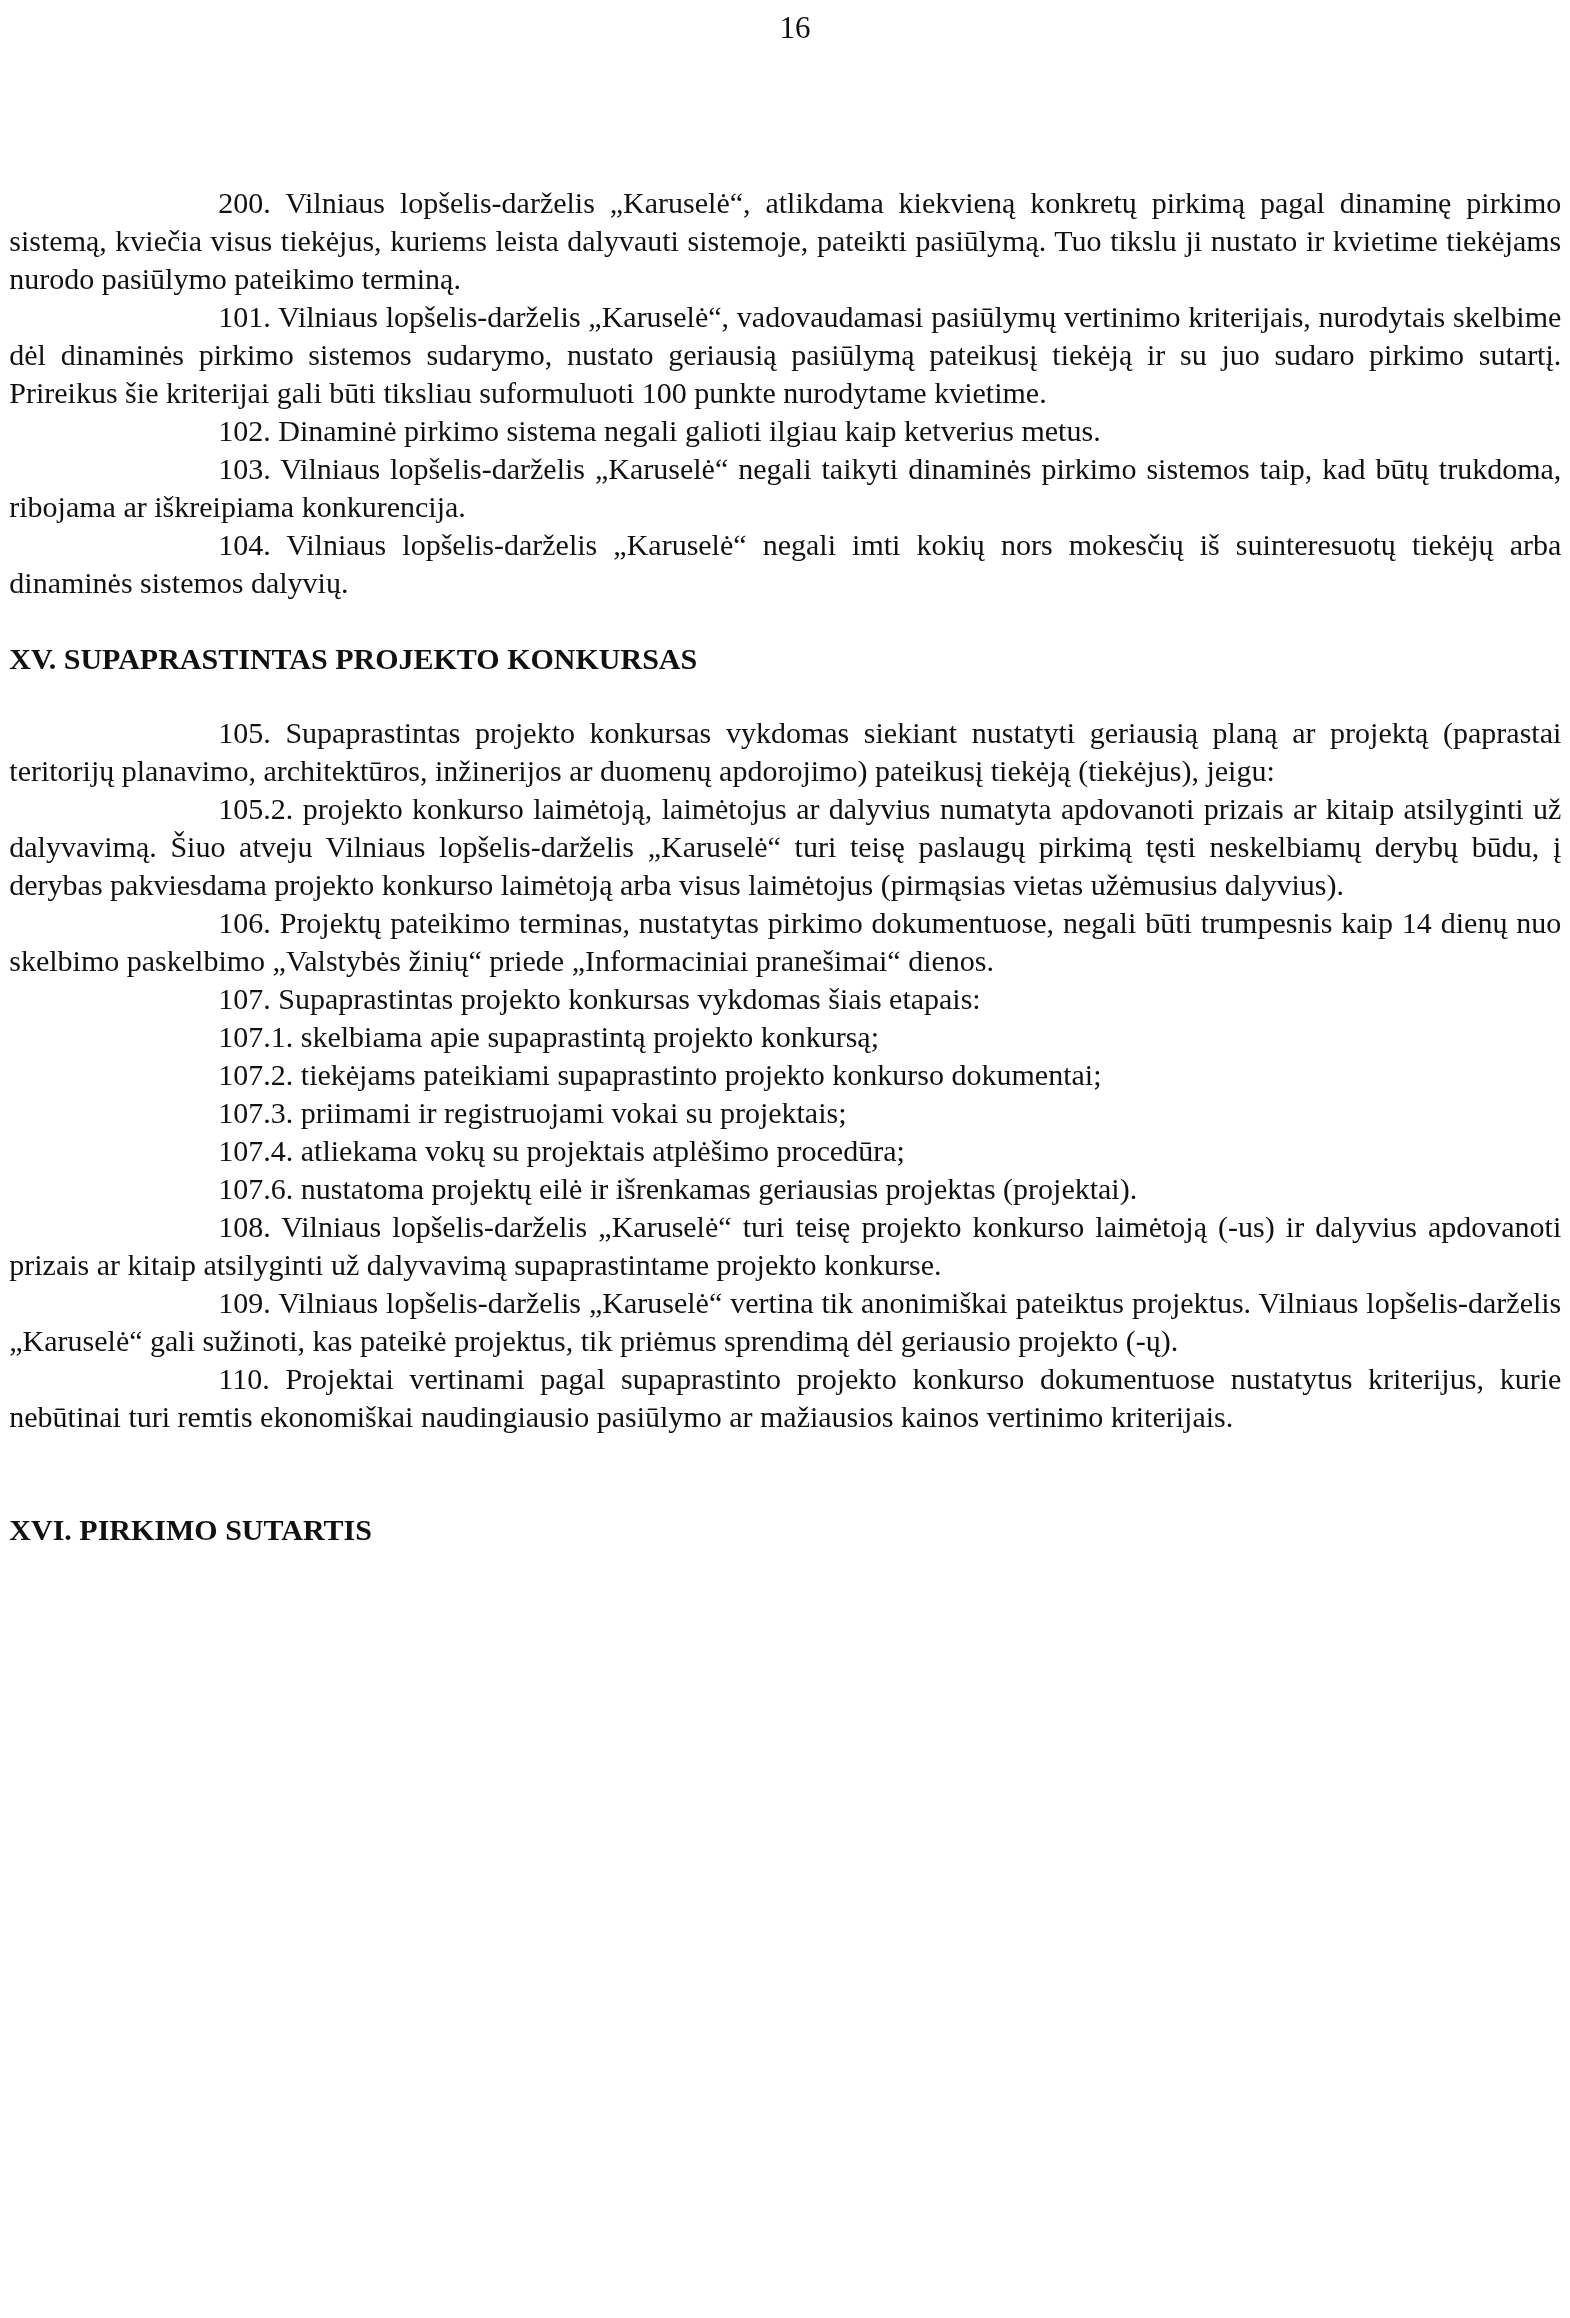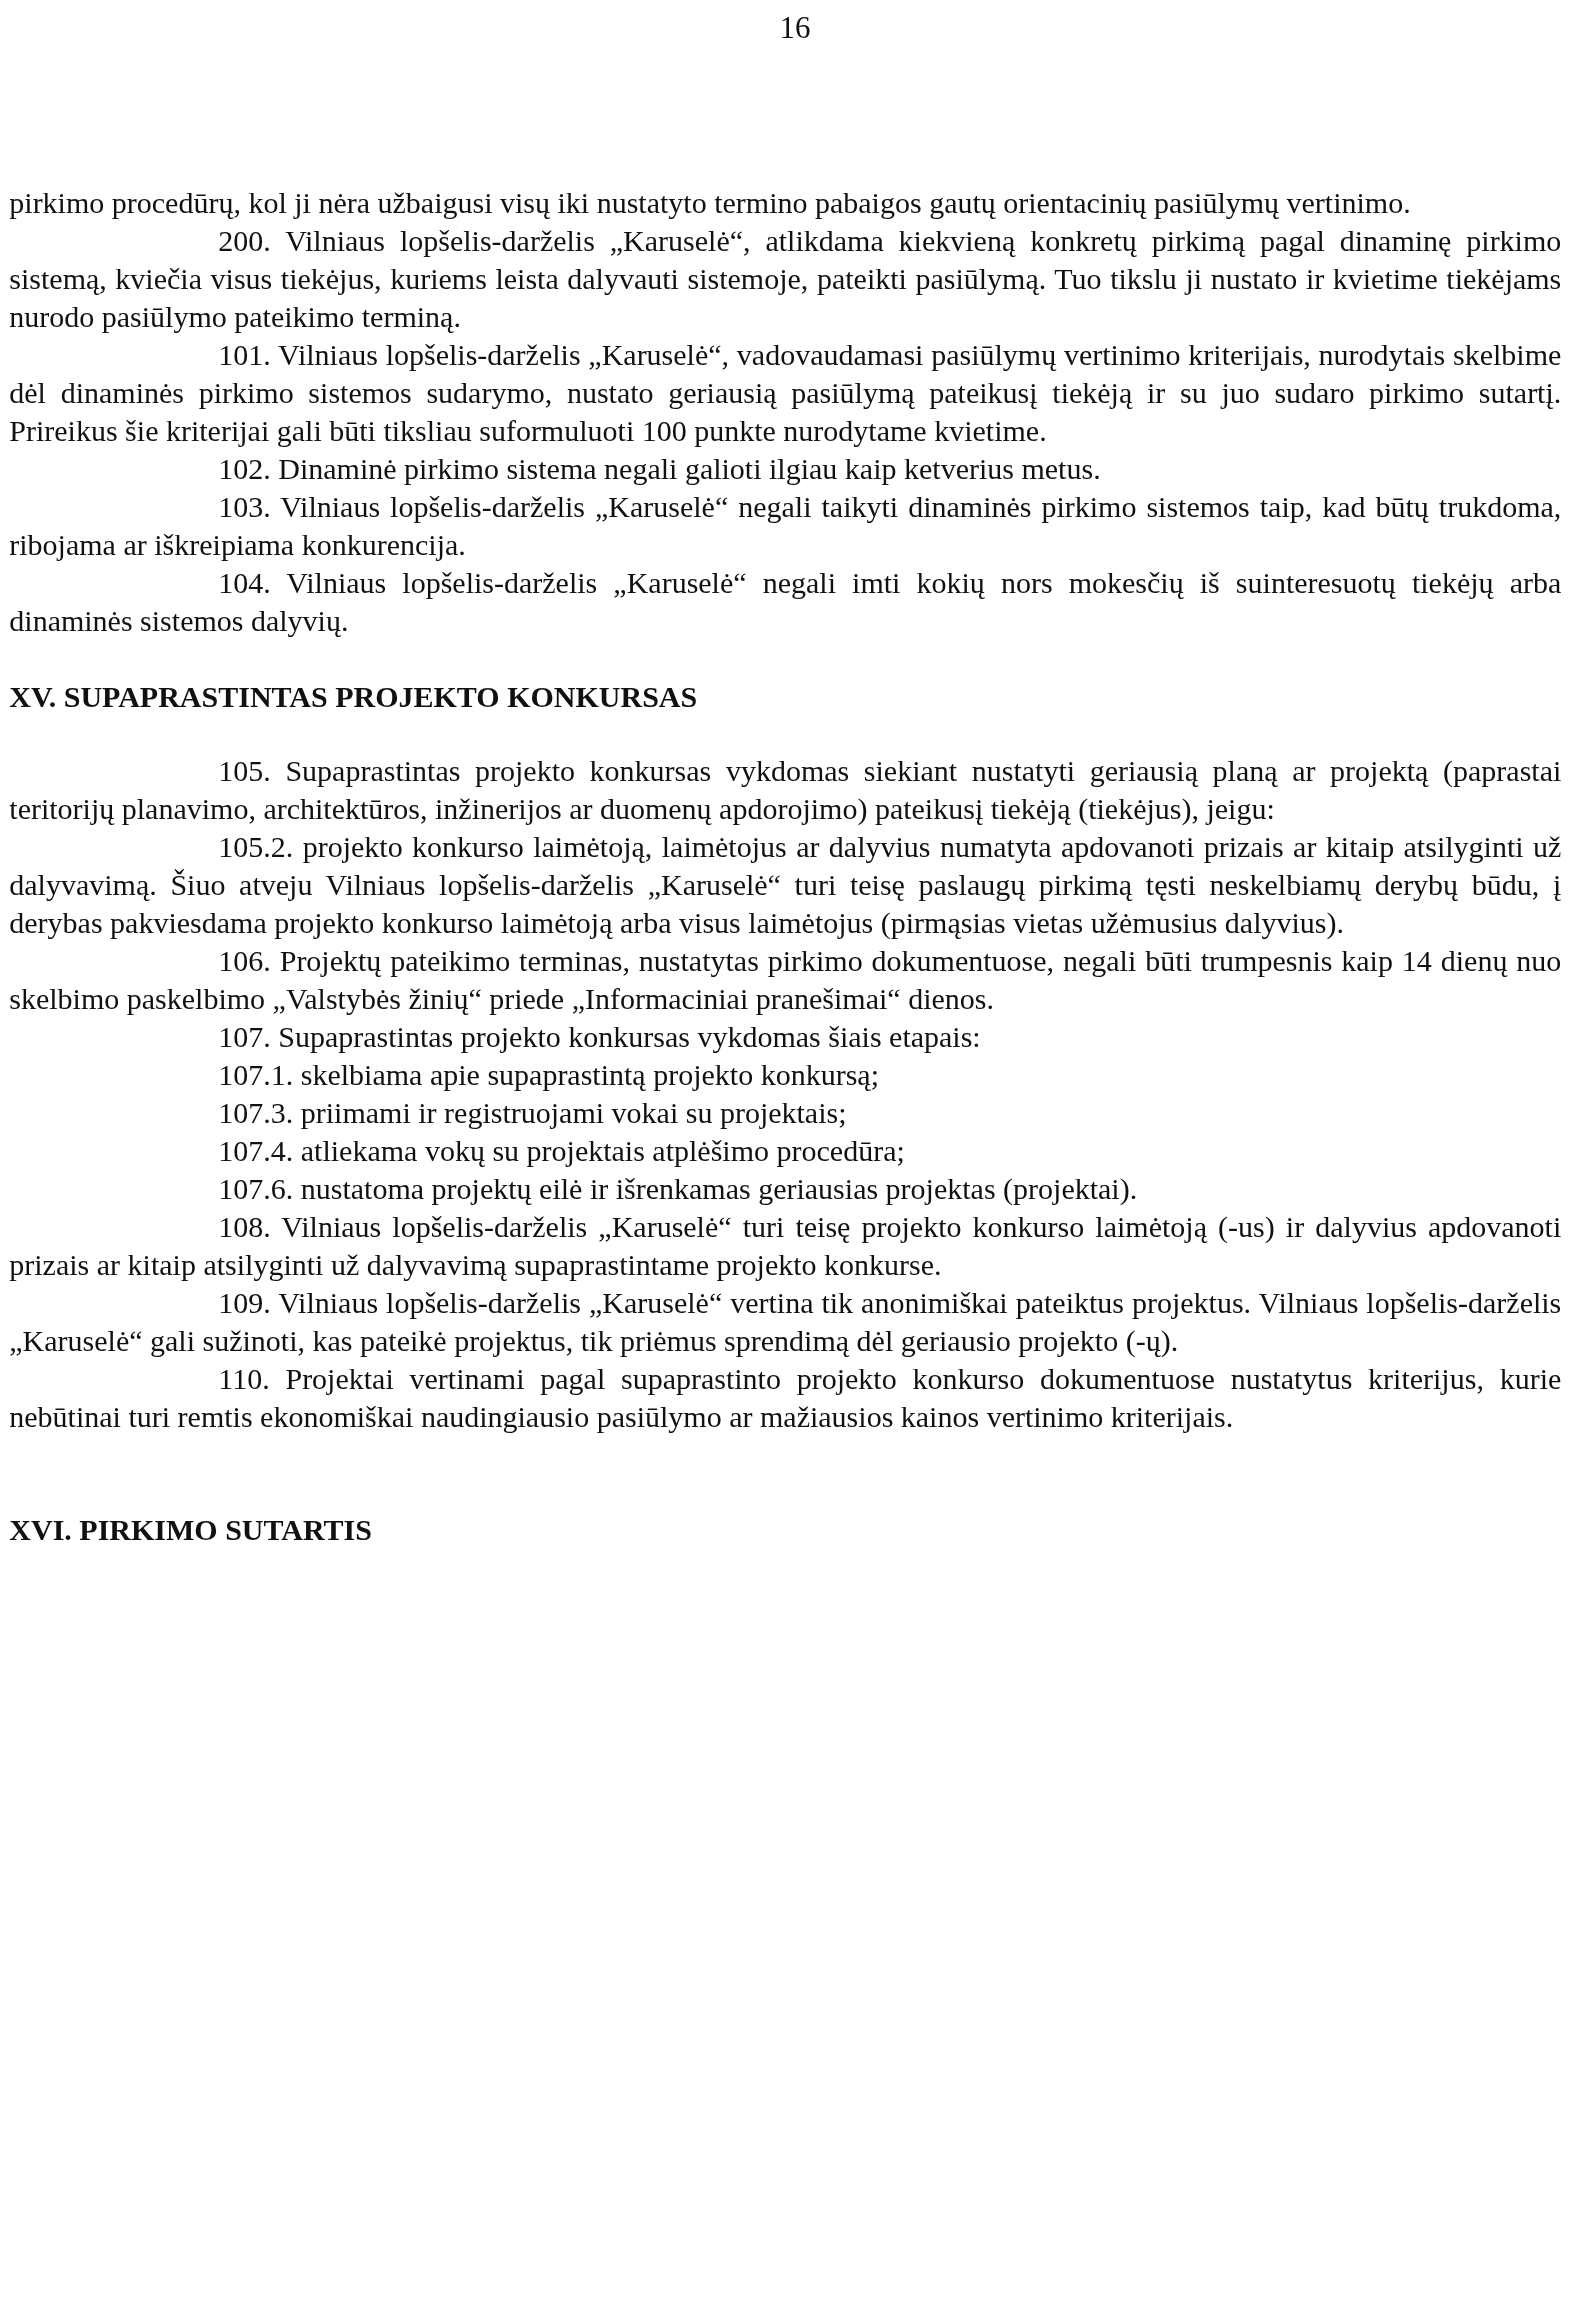"pirkimo procedūrų, kol ji nėra" p.p { html: <p>pirkimo procedūrų, kol ji nėra užbaigusi visų iki nustatyto termino pabaigos gautų orientacinių pasiūlymų vertinimo.</p> -> none }
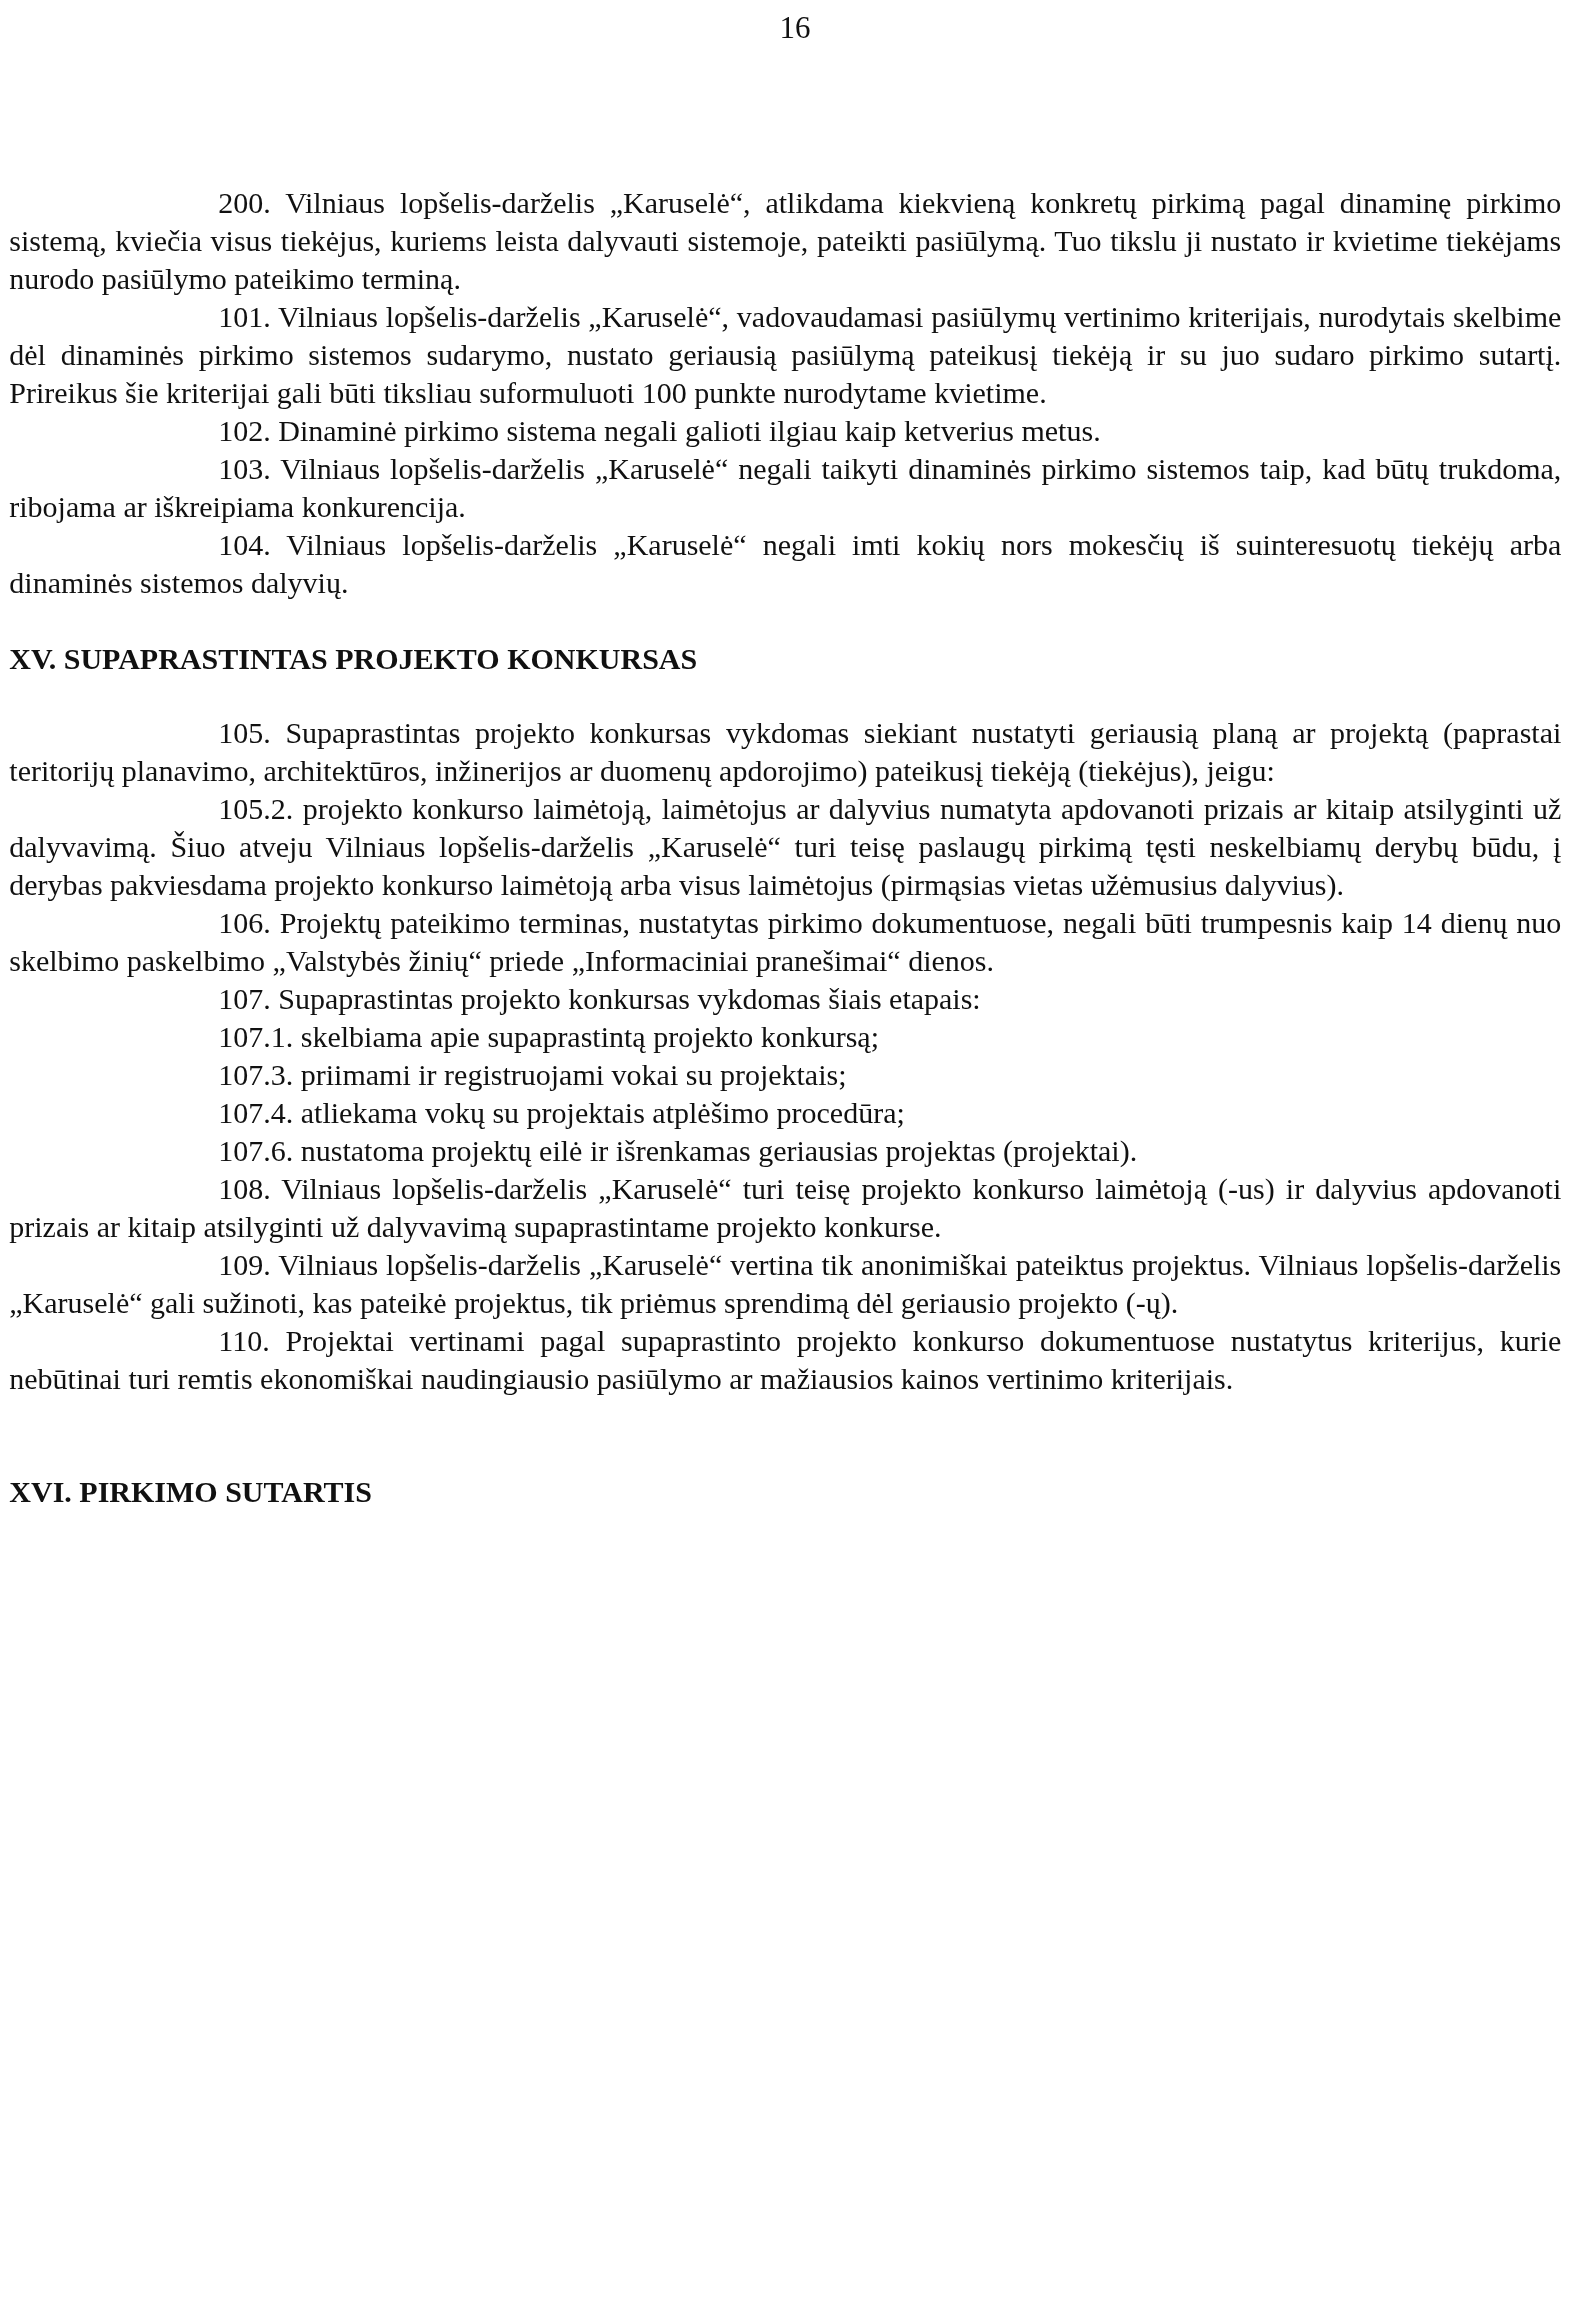"107.2. tiekėjams pateikiami" p.p { html: none -> <p>107.2. tiekėjams pateikiami supaprastinto projekto konkurso dokumentai;</p> }
